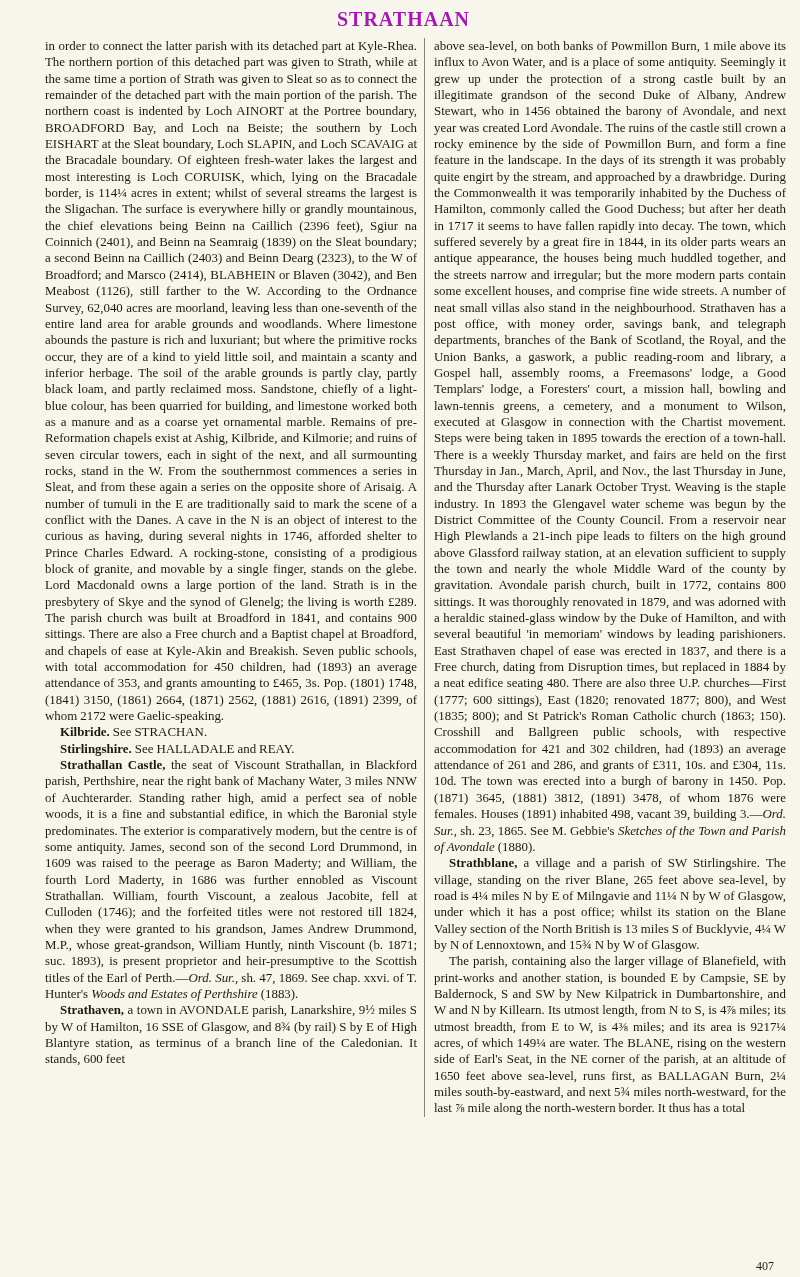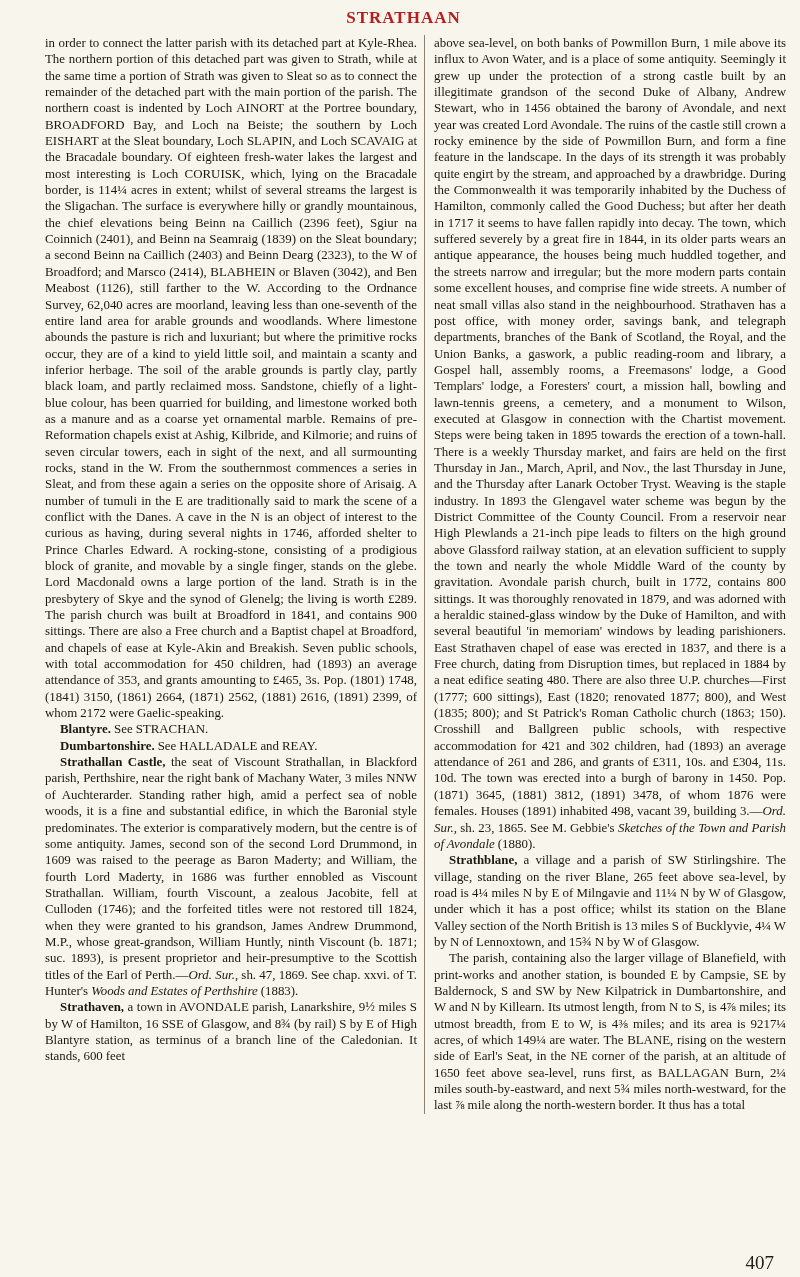"STRATHAAN" .running-heads .head { color: #b91c1c -> #a21caf; font-size: 17px -> 20px }
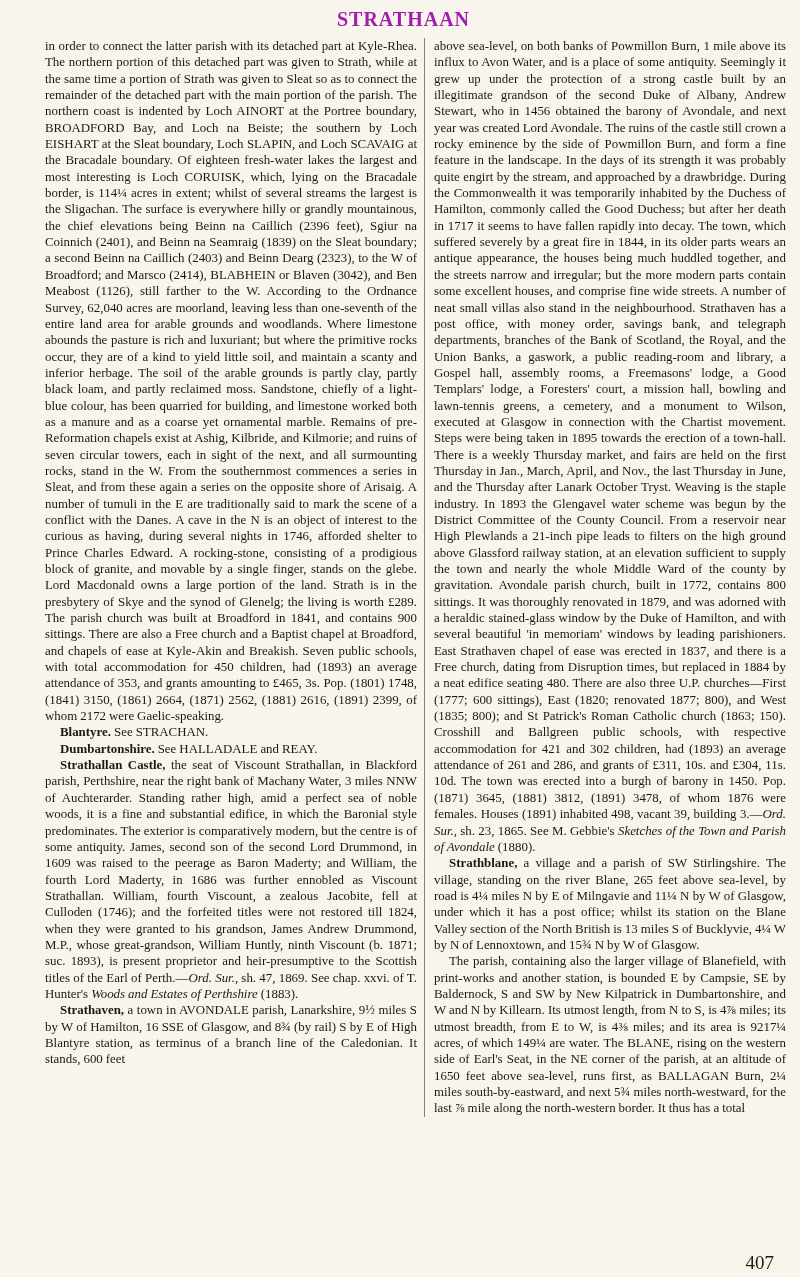"Blantyre." b.headword { text: Blantyre -> Kilbride }
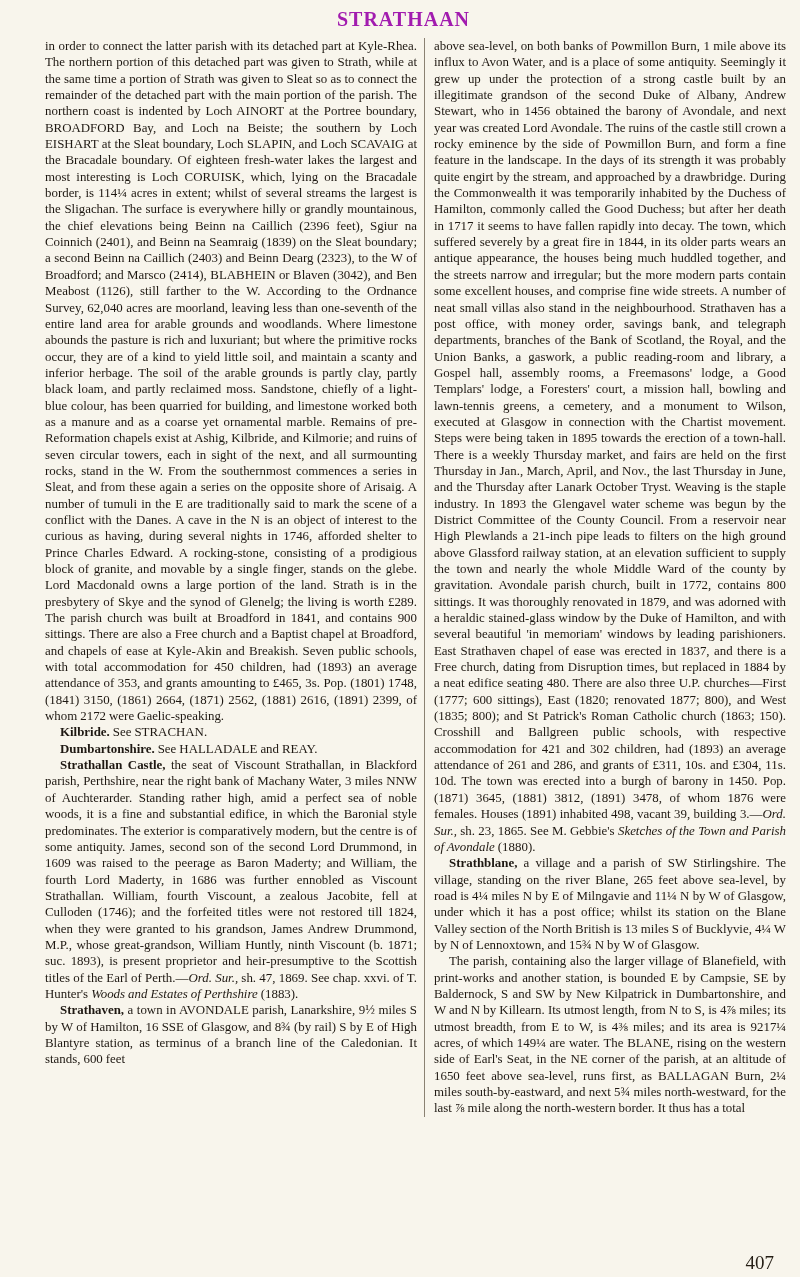"Dumbartonshire." b.headword { text: Dumbartonshire -> Stirlingshire }
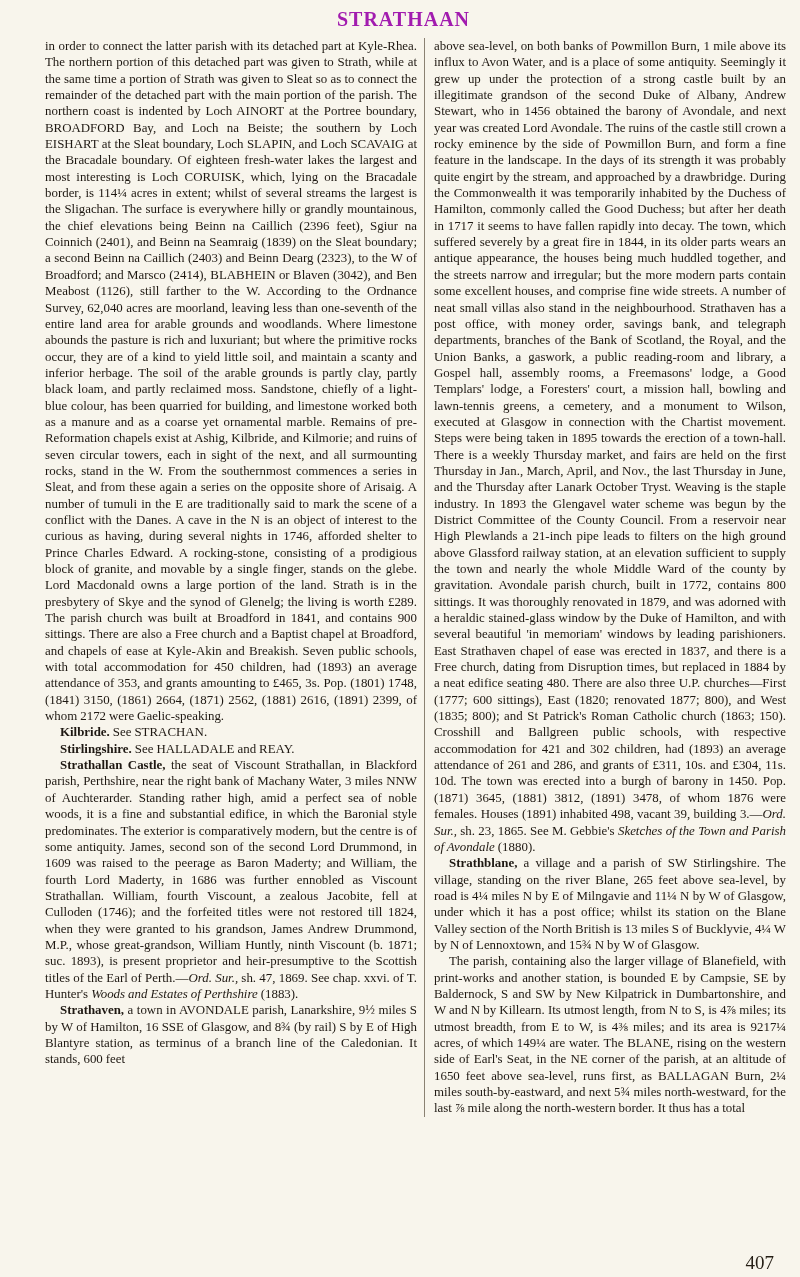"407" .page-number { font-size: 19px -> 12px }
